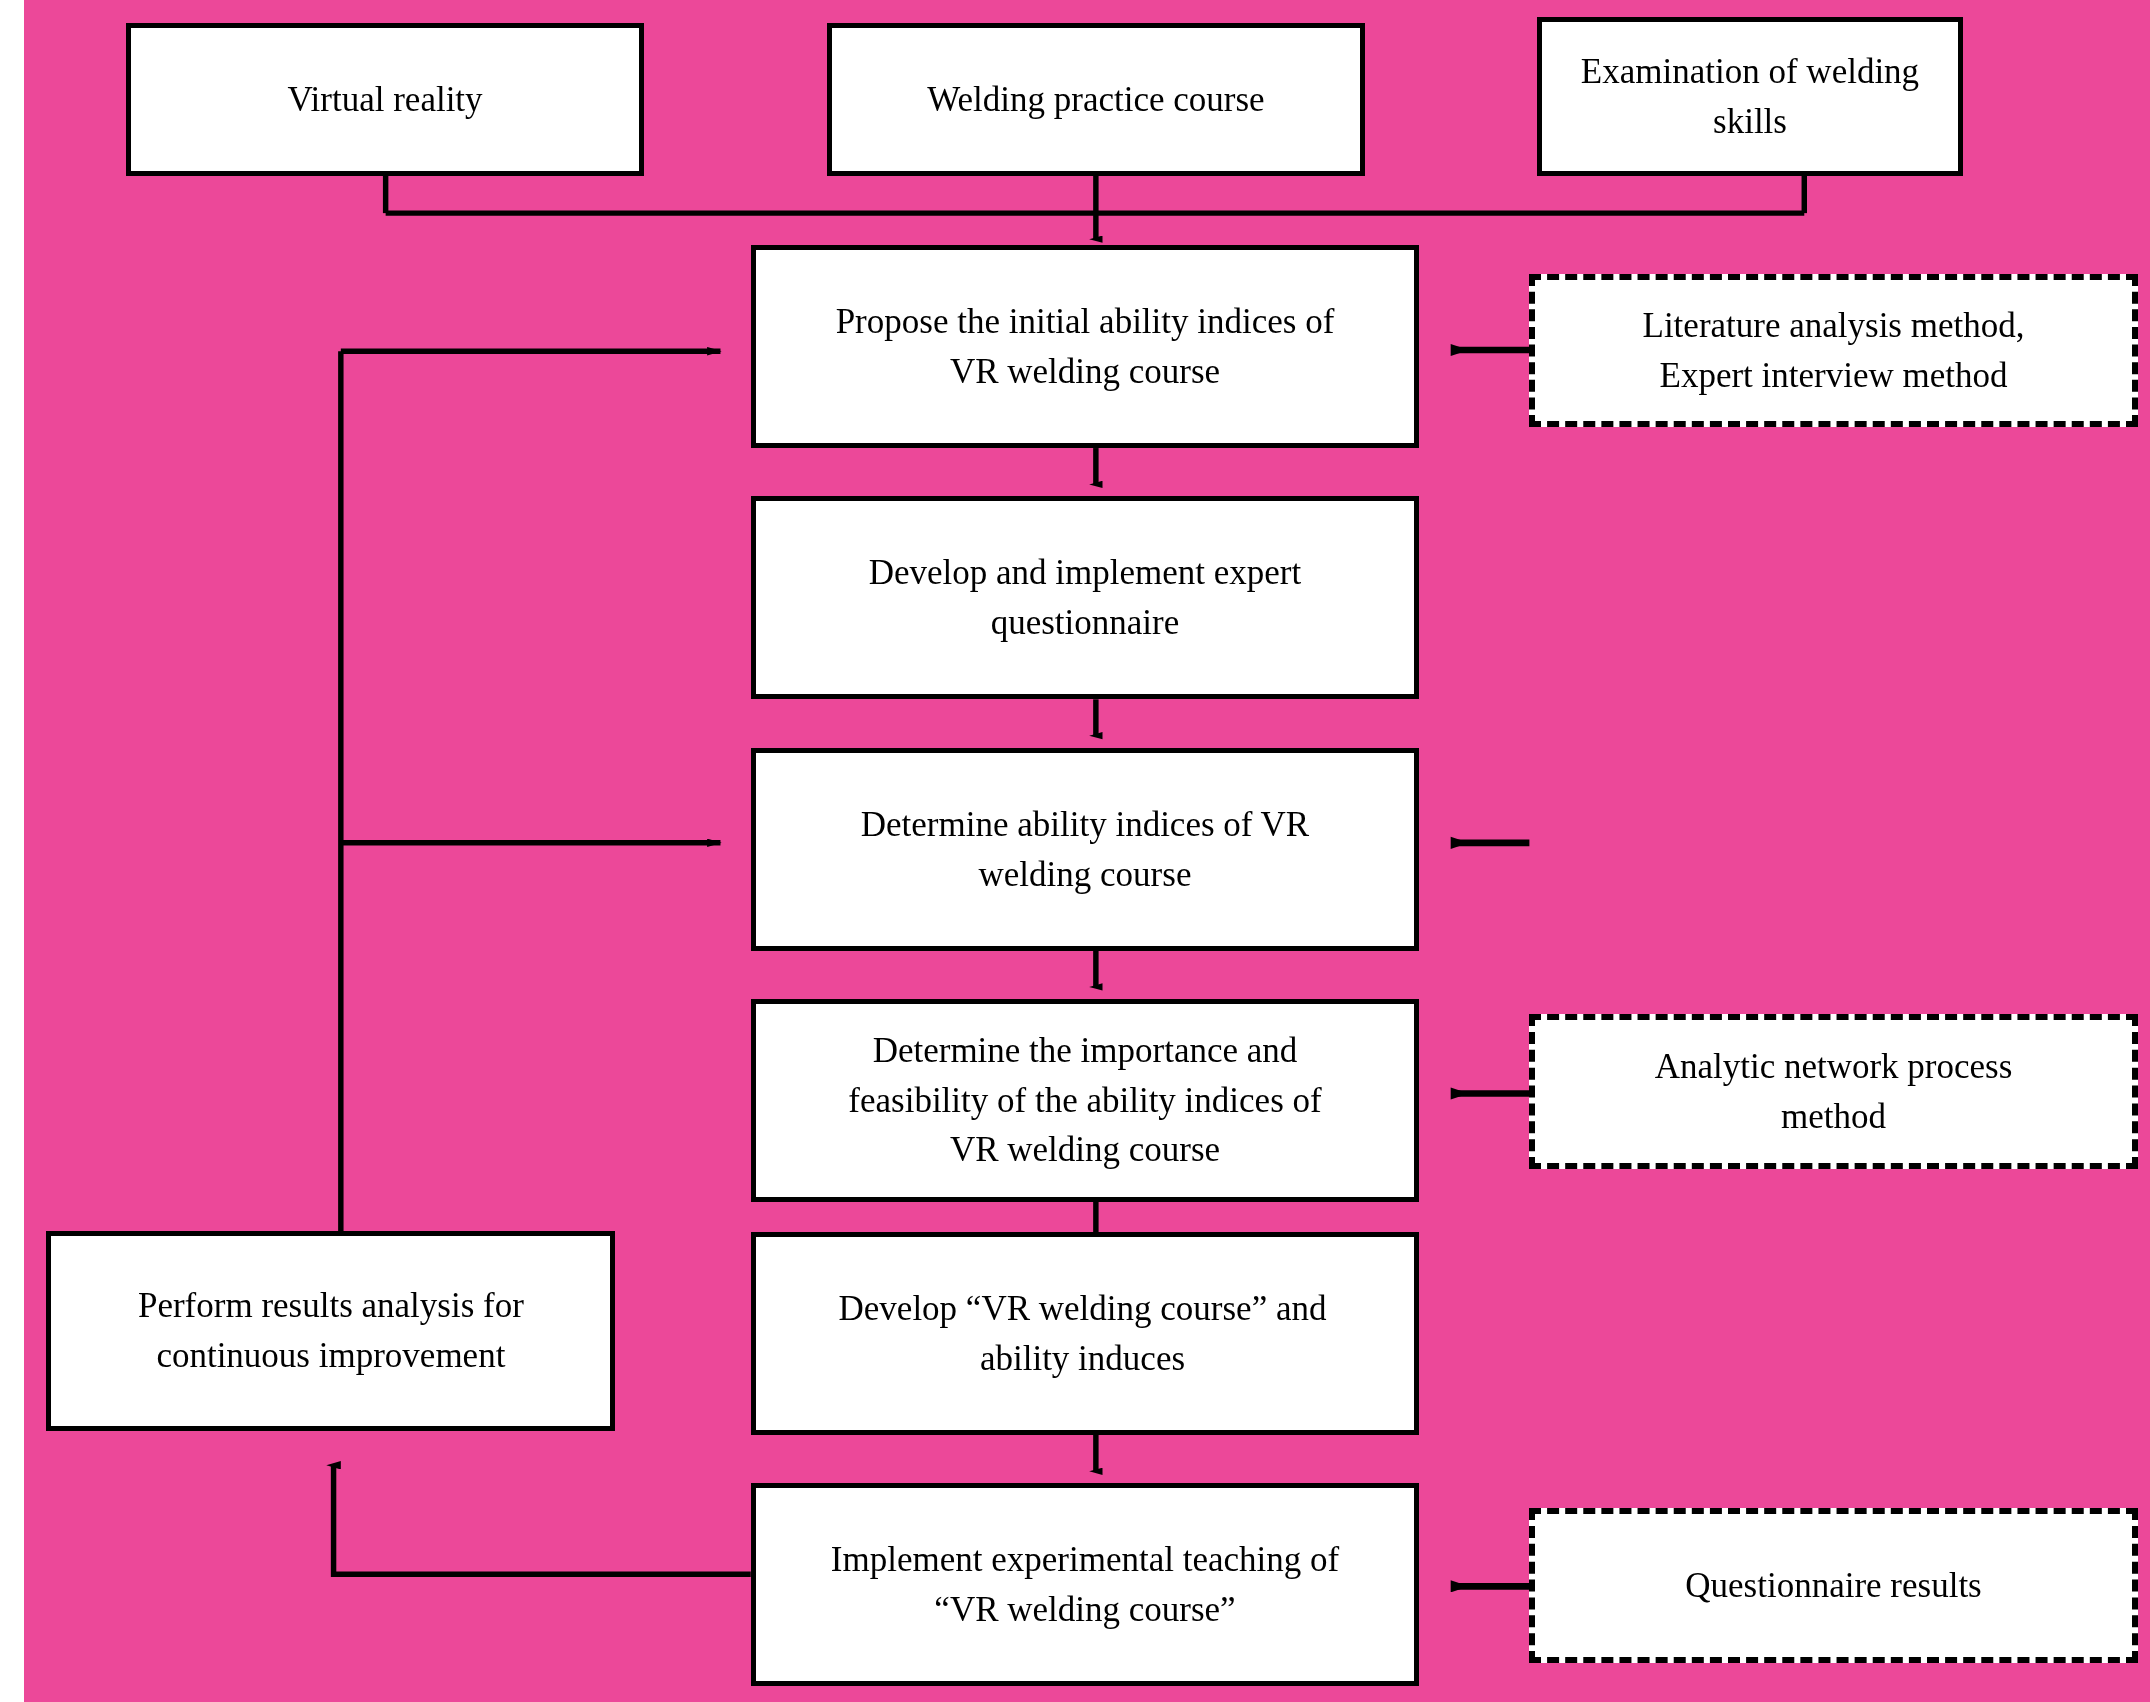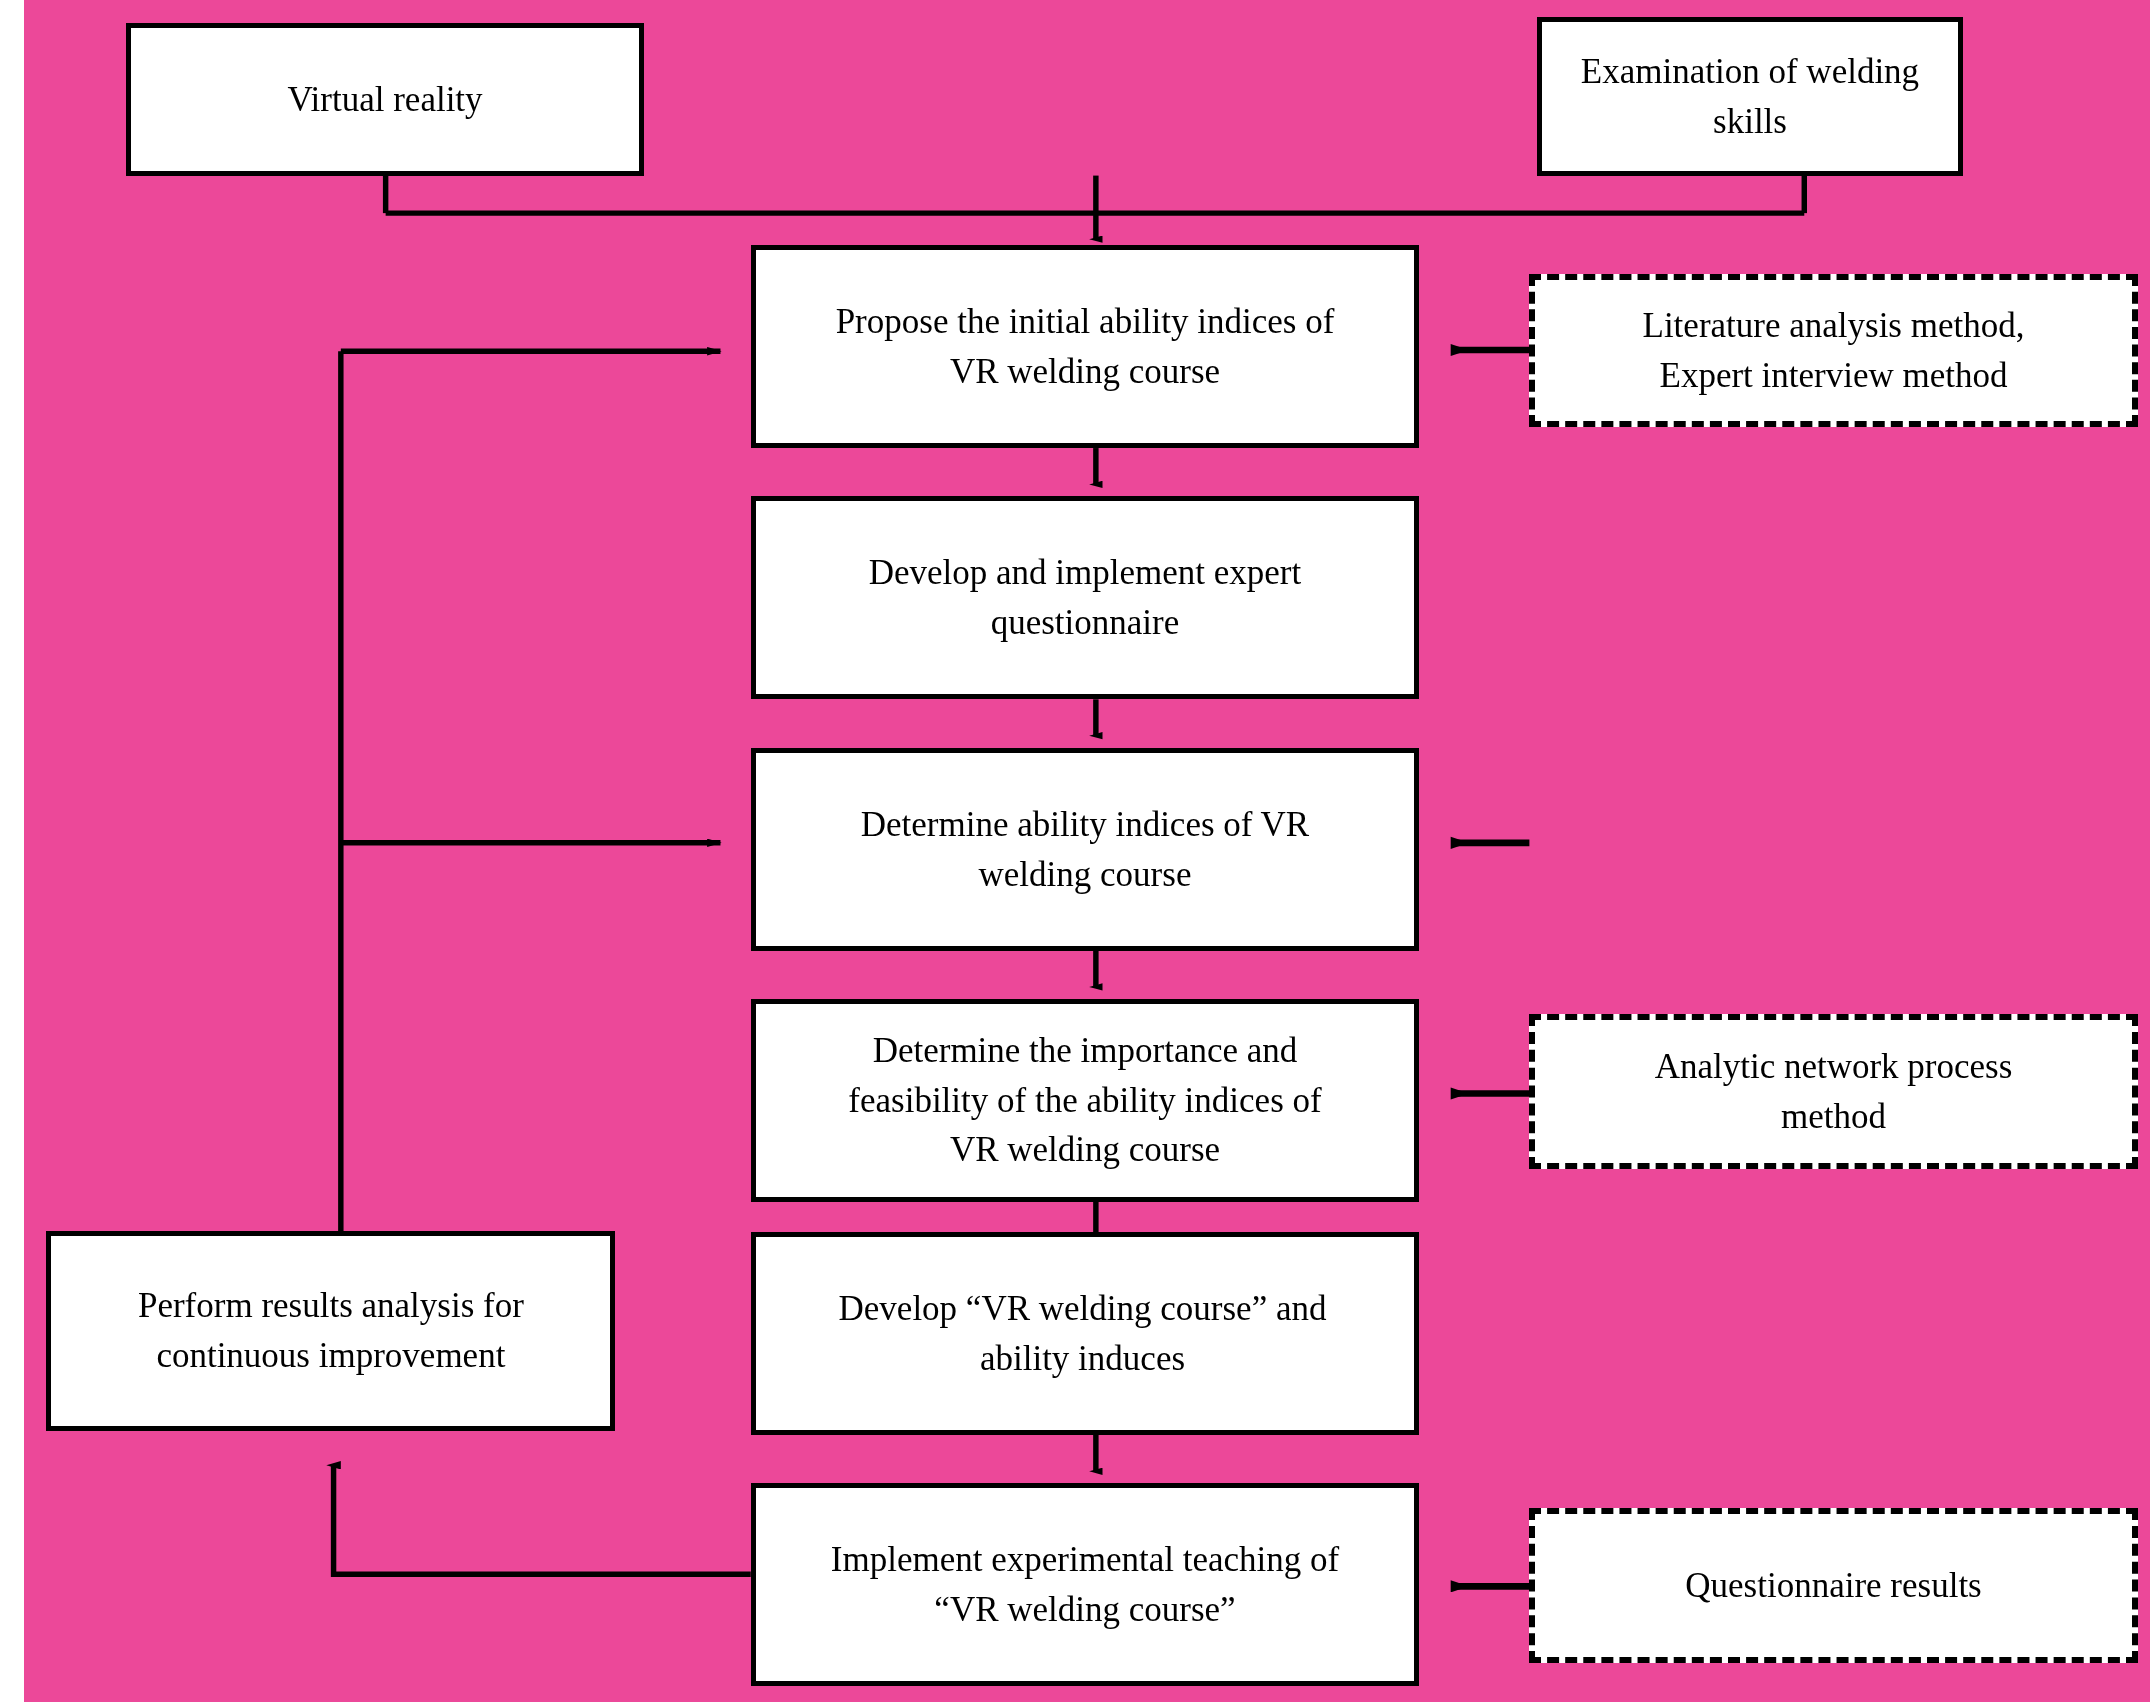"Welding practice course" div.node { html: none -> <div> <span>Welding practice course</span> </div> }
